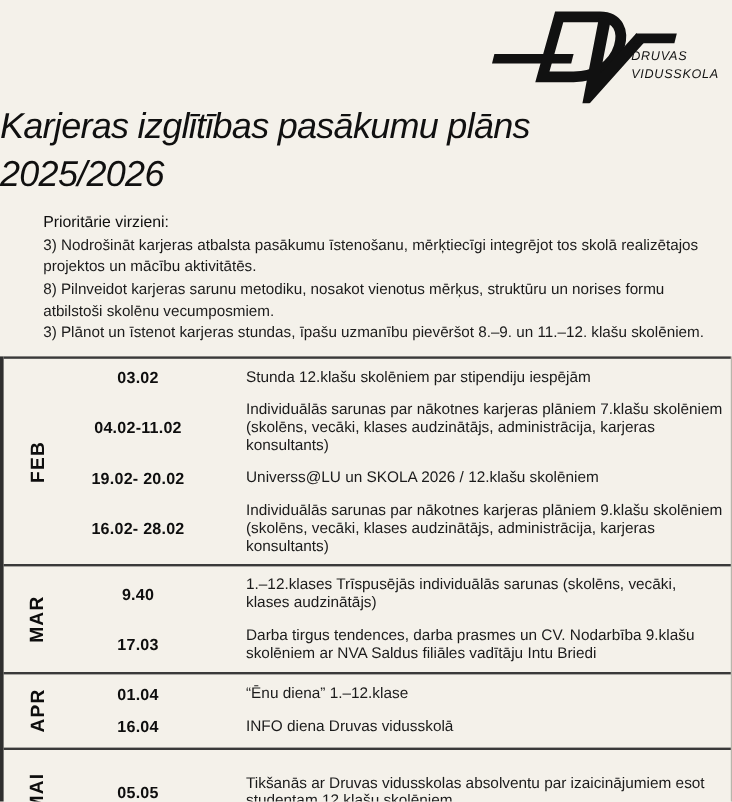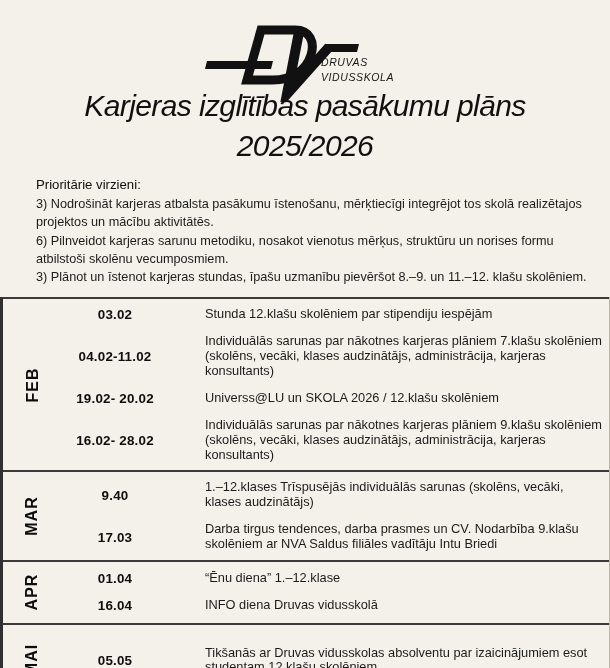"DRUVAS" .logo-wrap { justify-content: center -> flex-end; padding-top: 20px -> 4px }
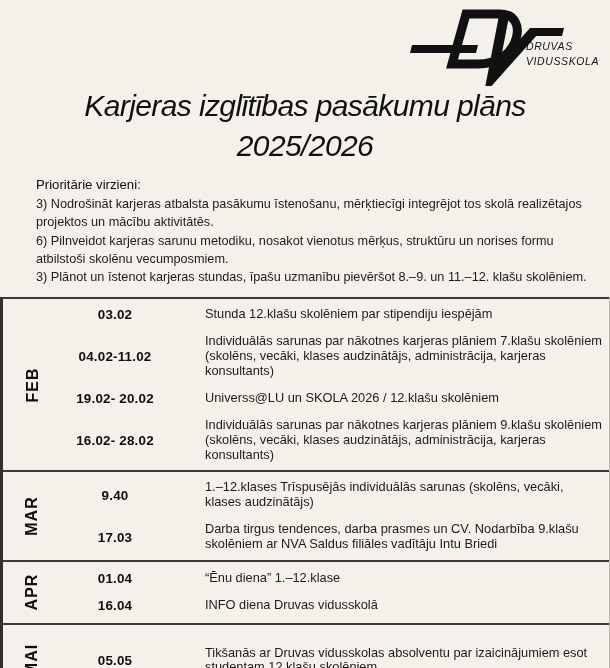"Karjeras izglītības pasākumu plāns" .title { text-align: center -> left }
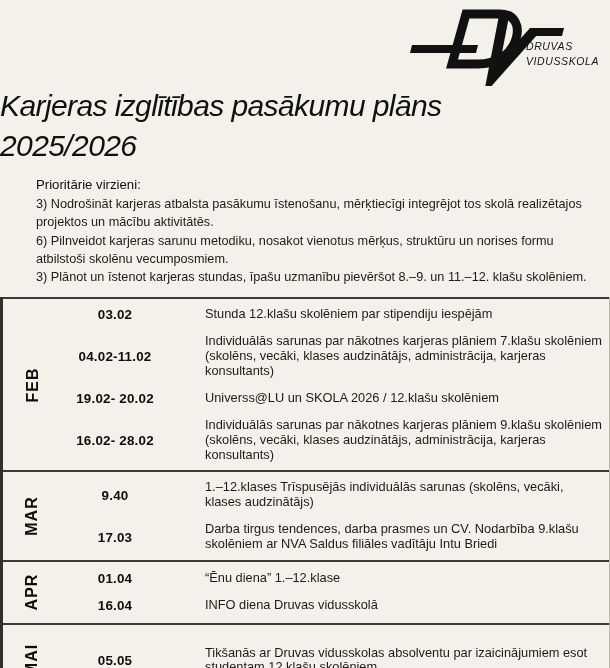"6) Pilnveidot karjeras sarunu metodiku," p { text: 6 -> 8 }
